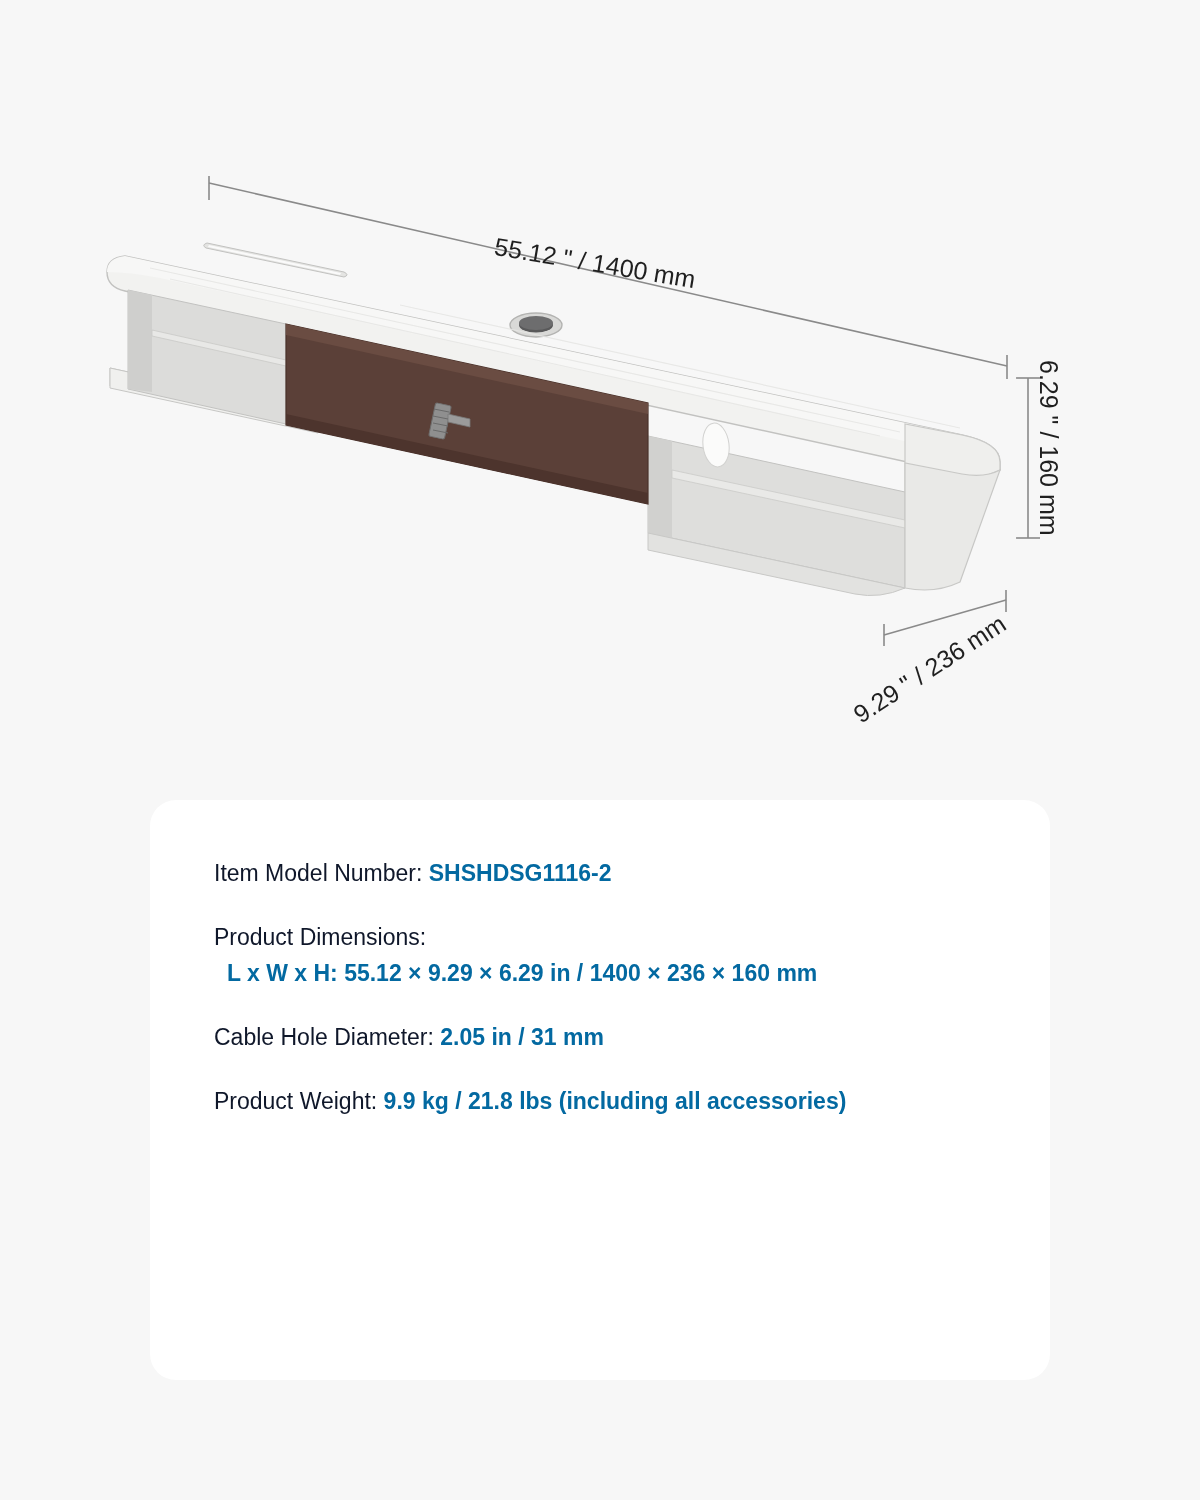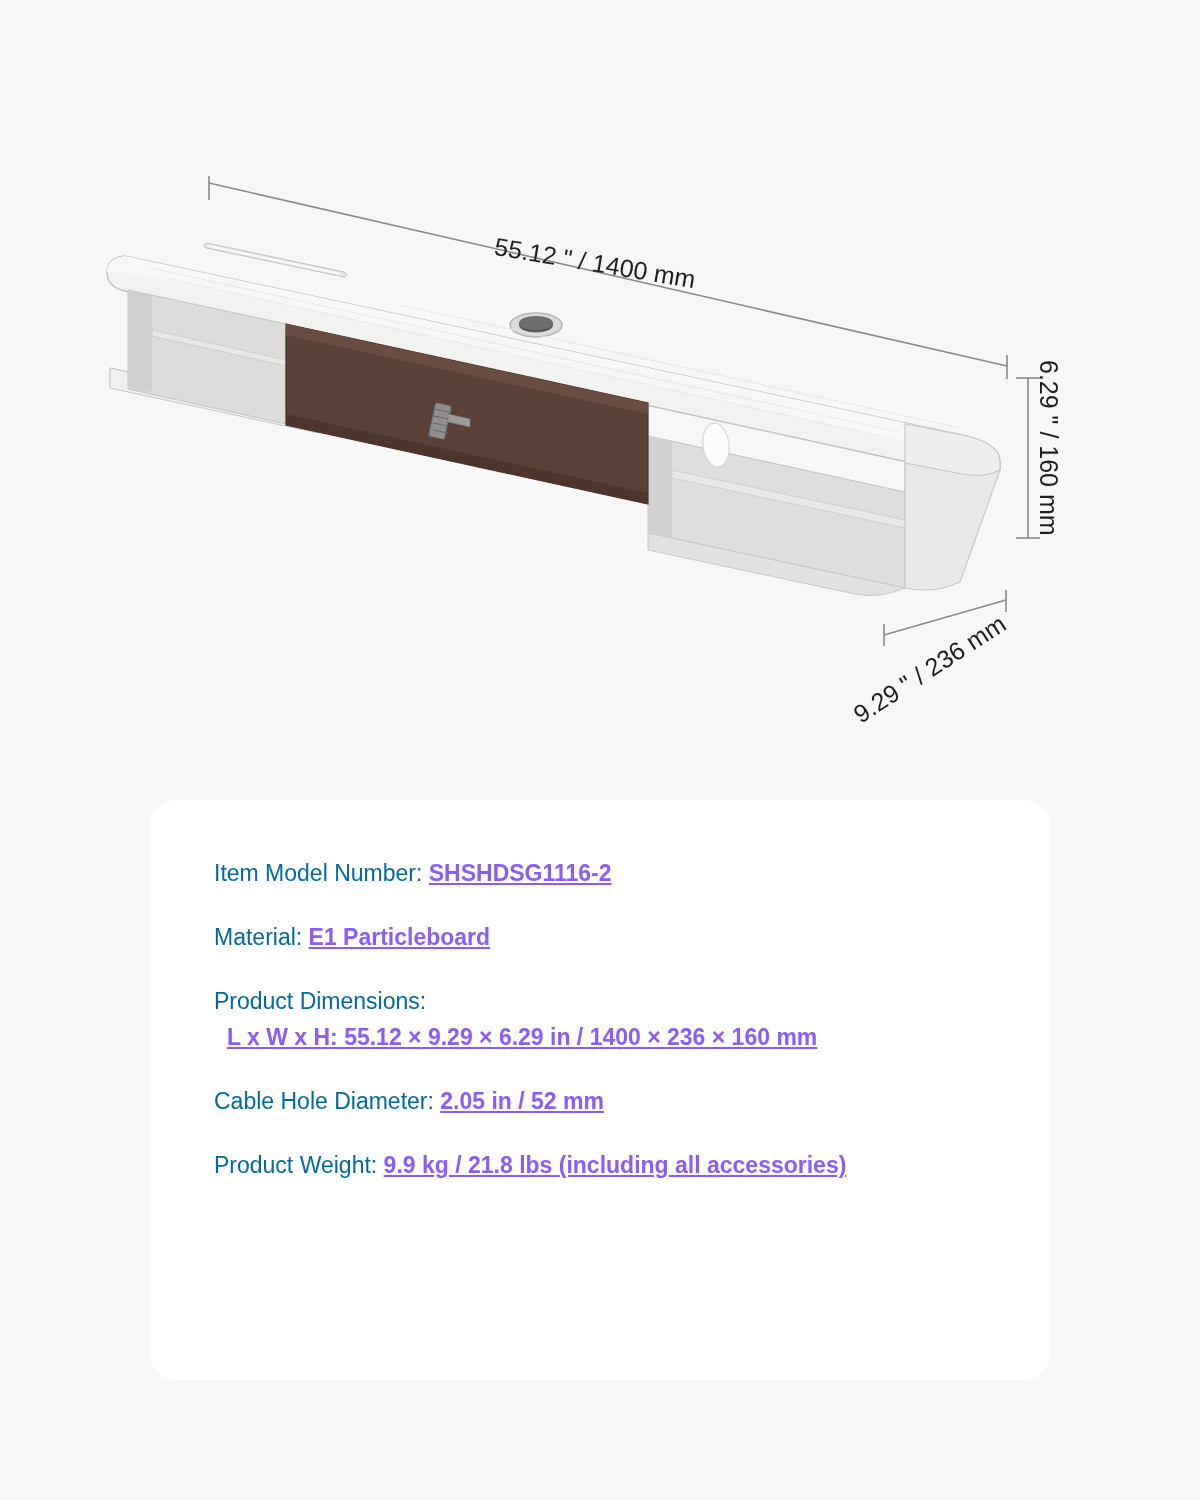"Item Model Number:" .spec-label { color: #0369a1 -> #0f172a }
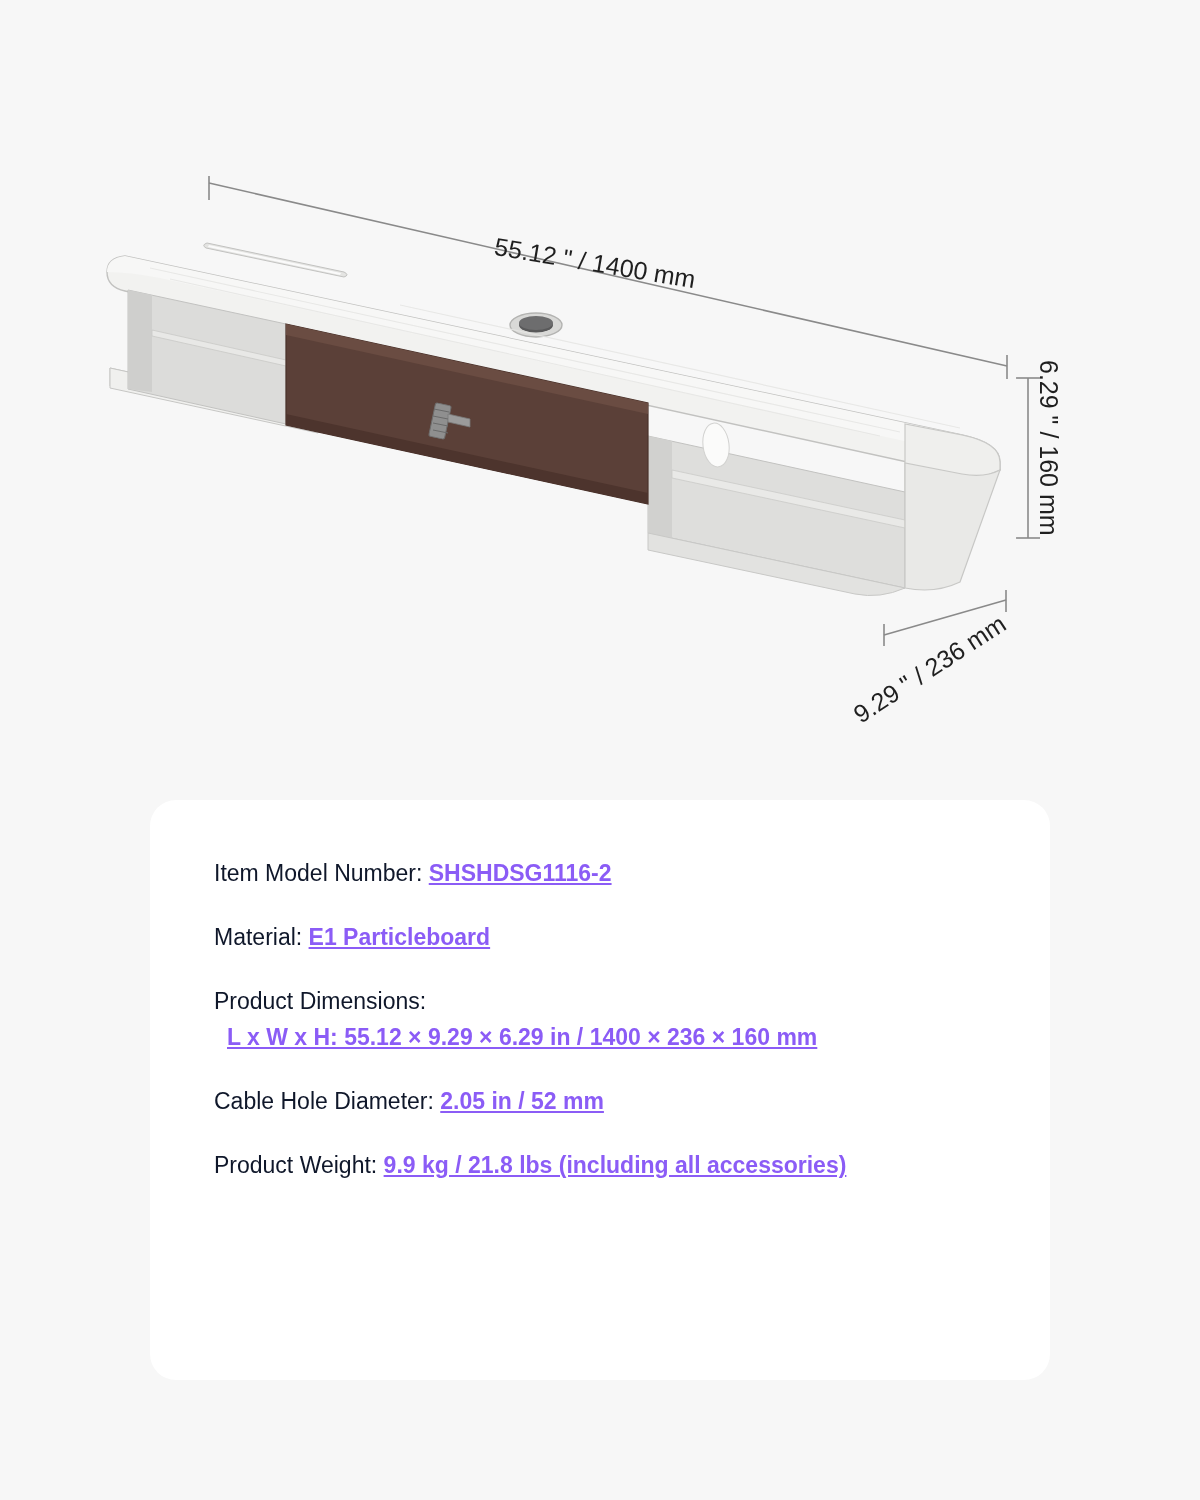"SHSHDSG1116-2" .spec-value { color: #8b5cf6 -> #0369a1; text-decoration: underline -> none }
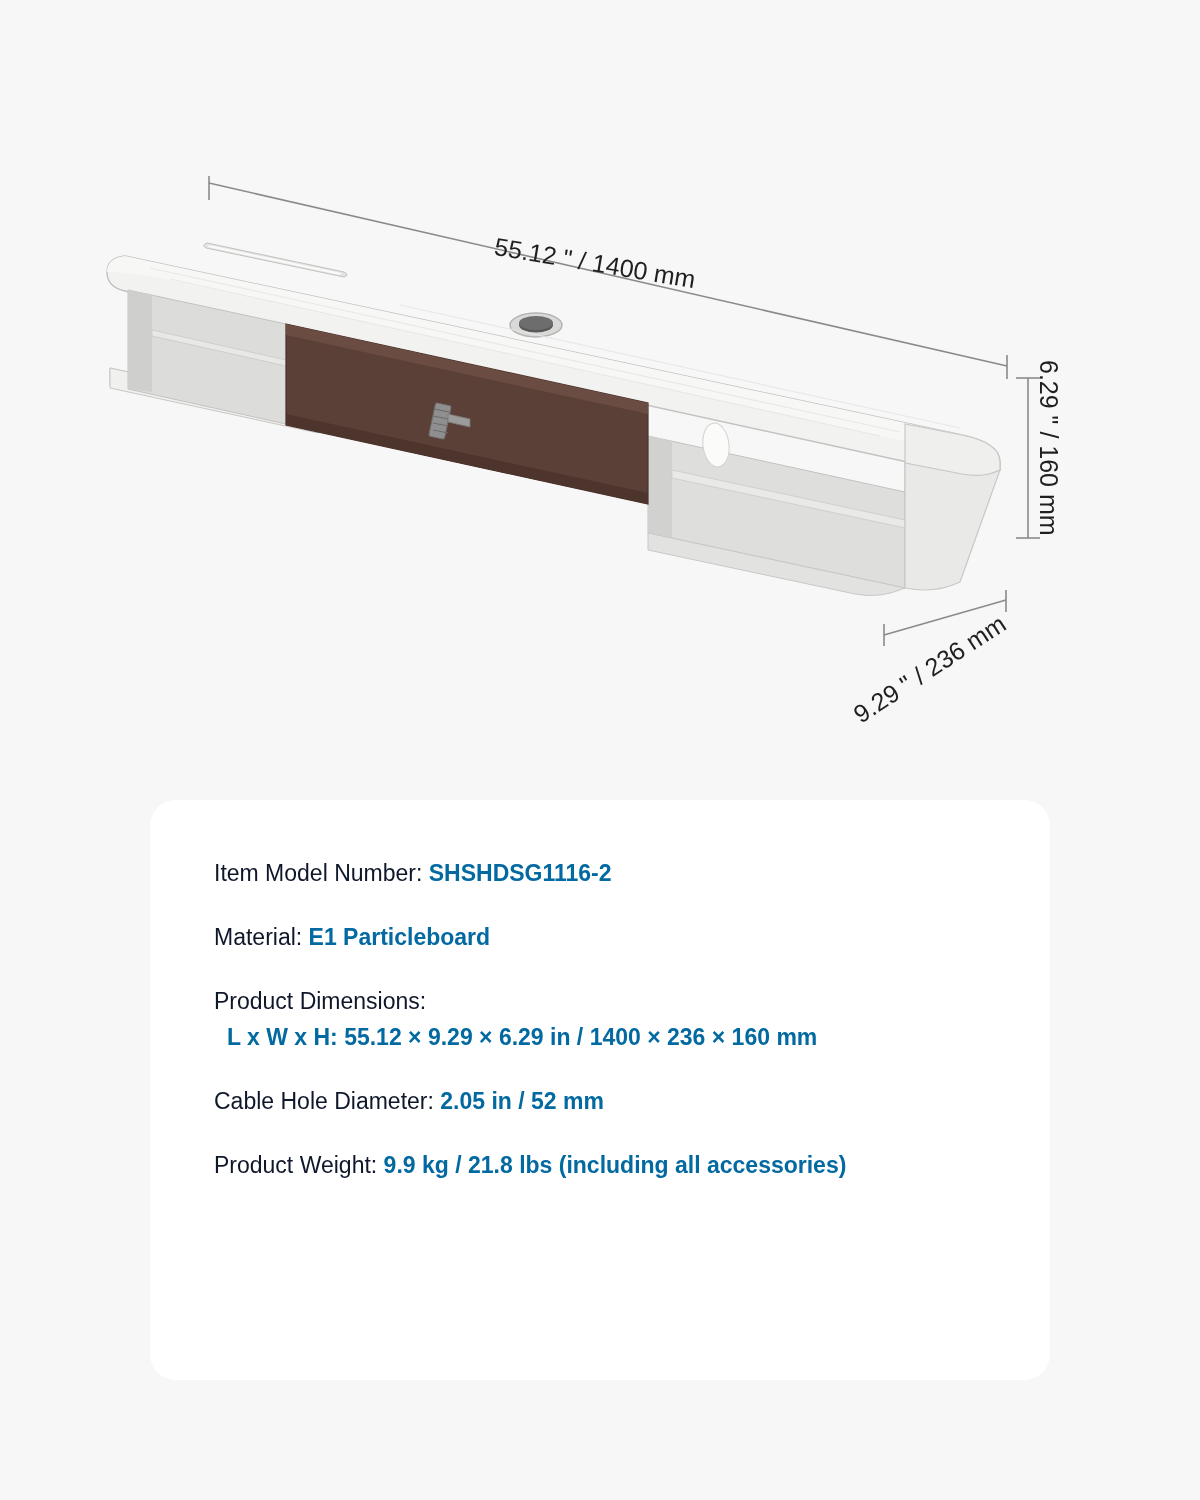"Material: E1 Particleboard" div.spec-row { html: <div> <span>Material: </span><span>E1 Particleboard</span> </div> -> none }
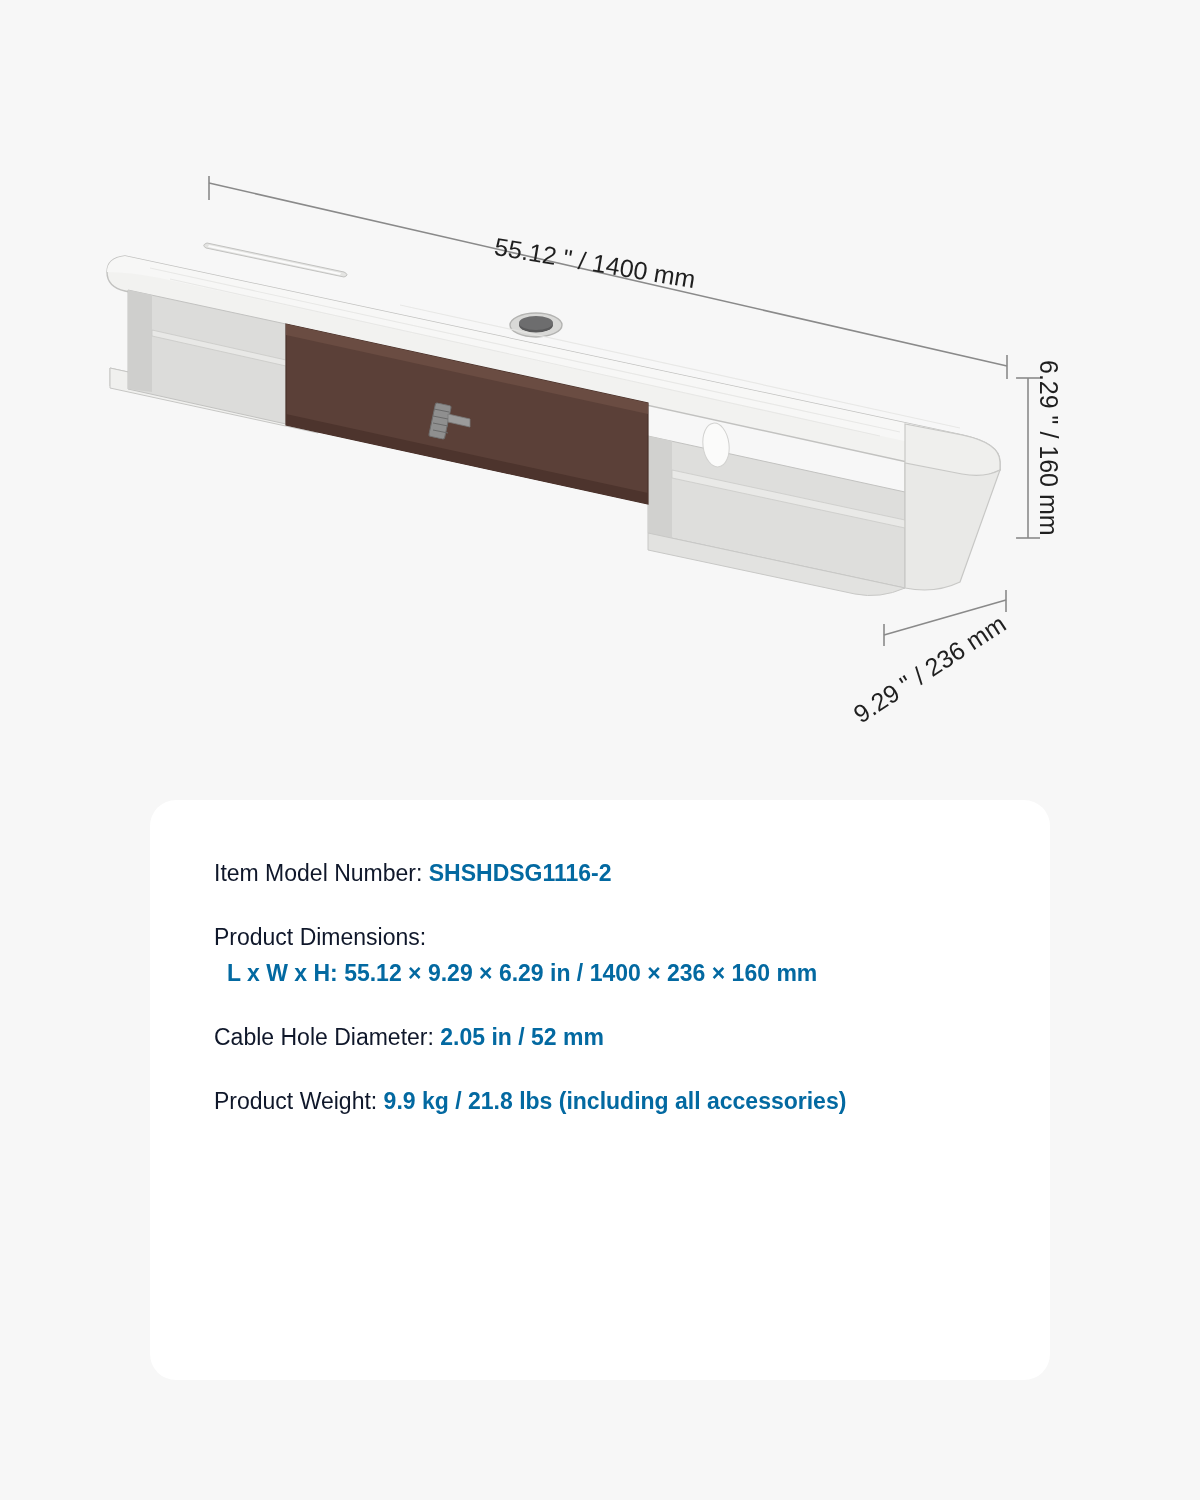"2.05 in / 52 mm" span.spec-value { text: 52 -> 31 }
